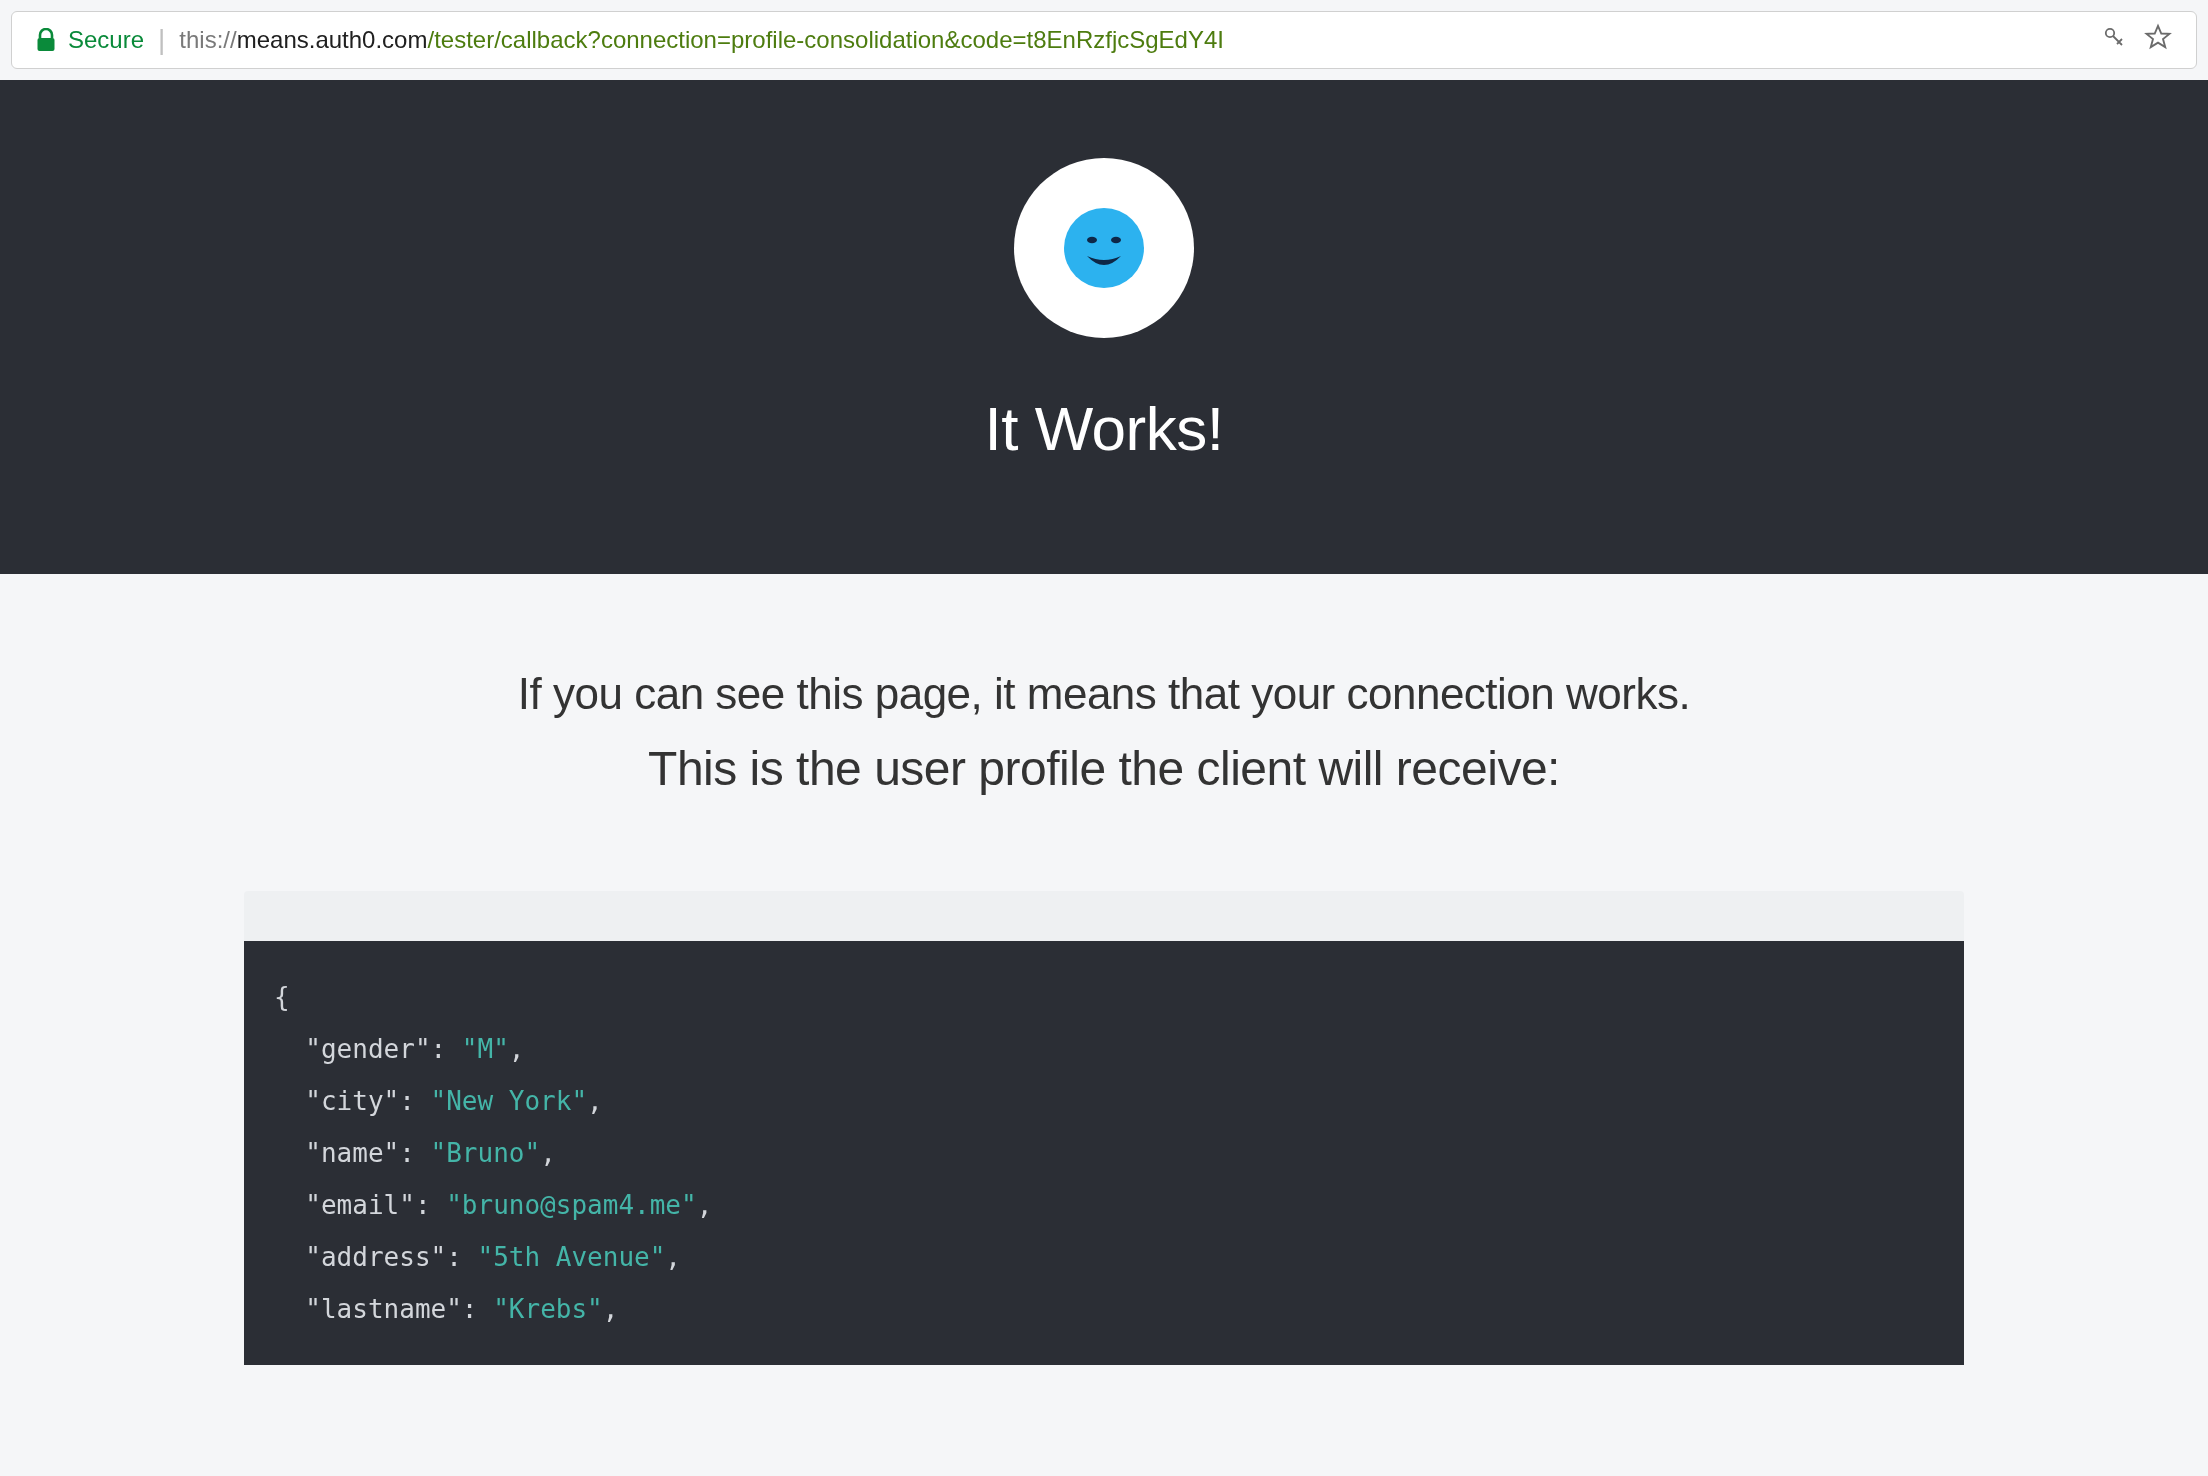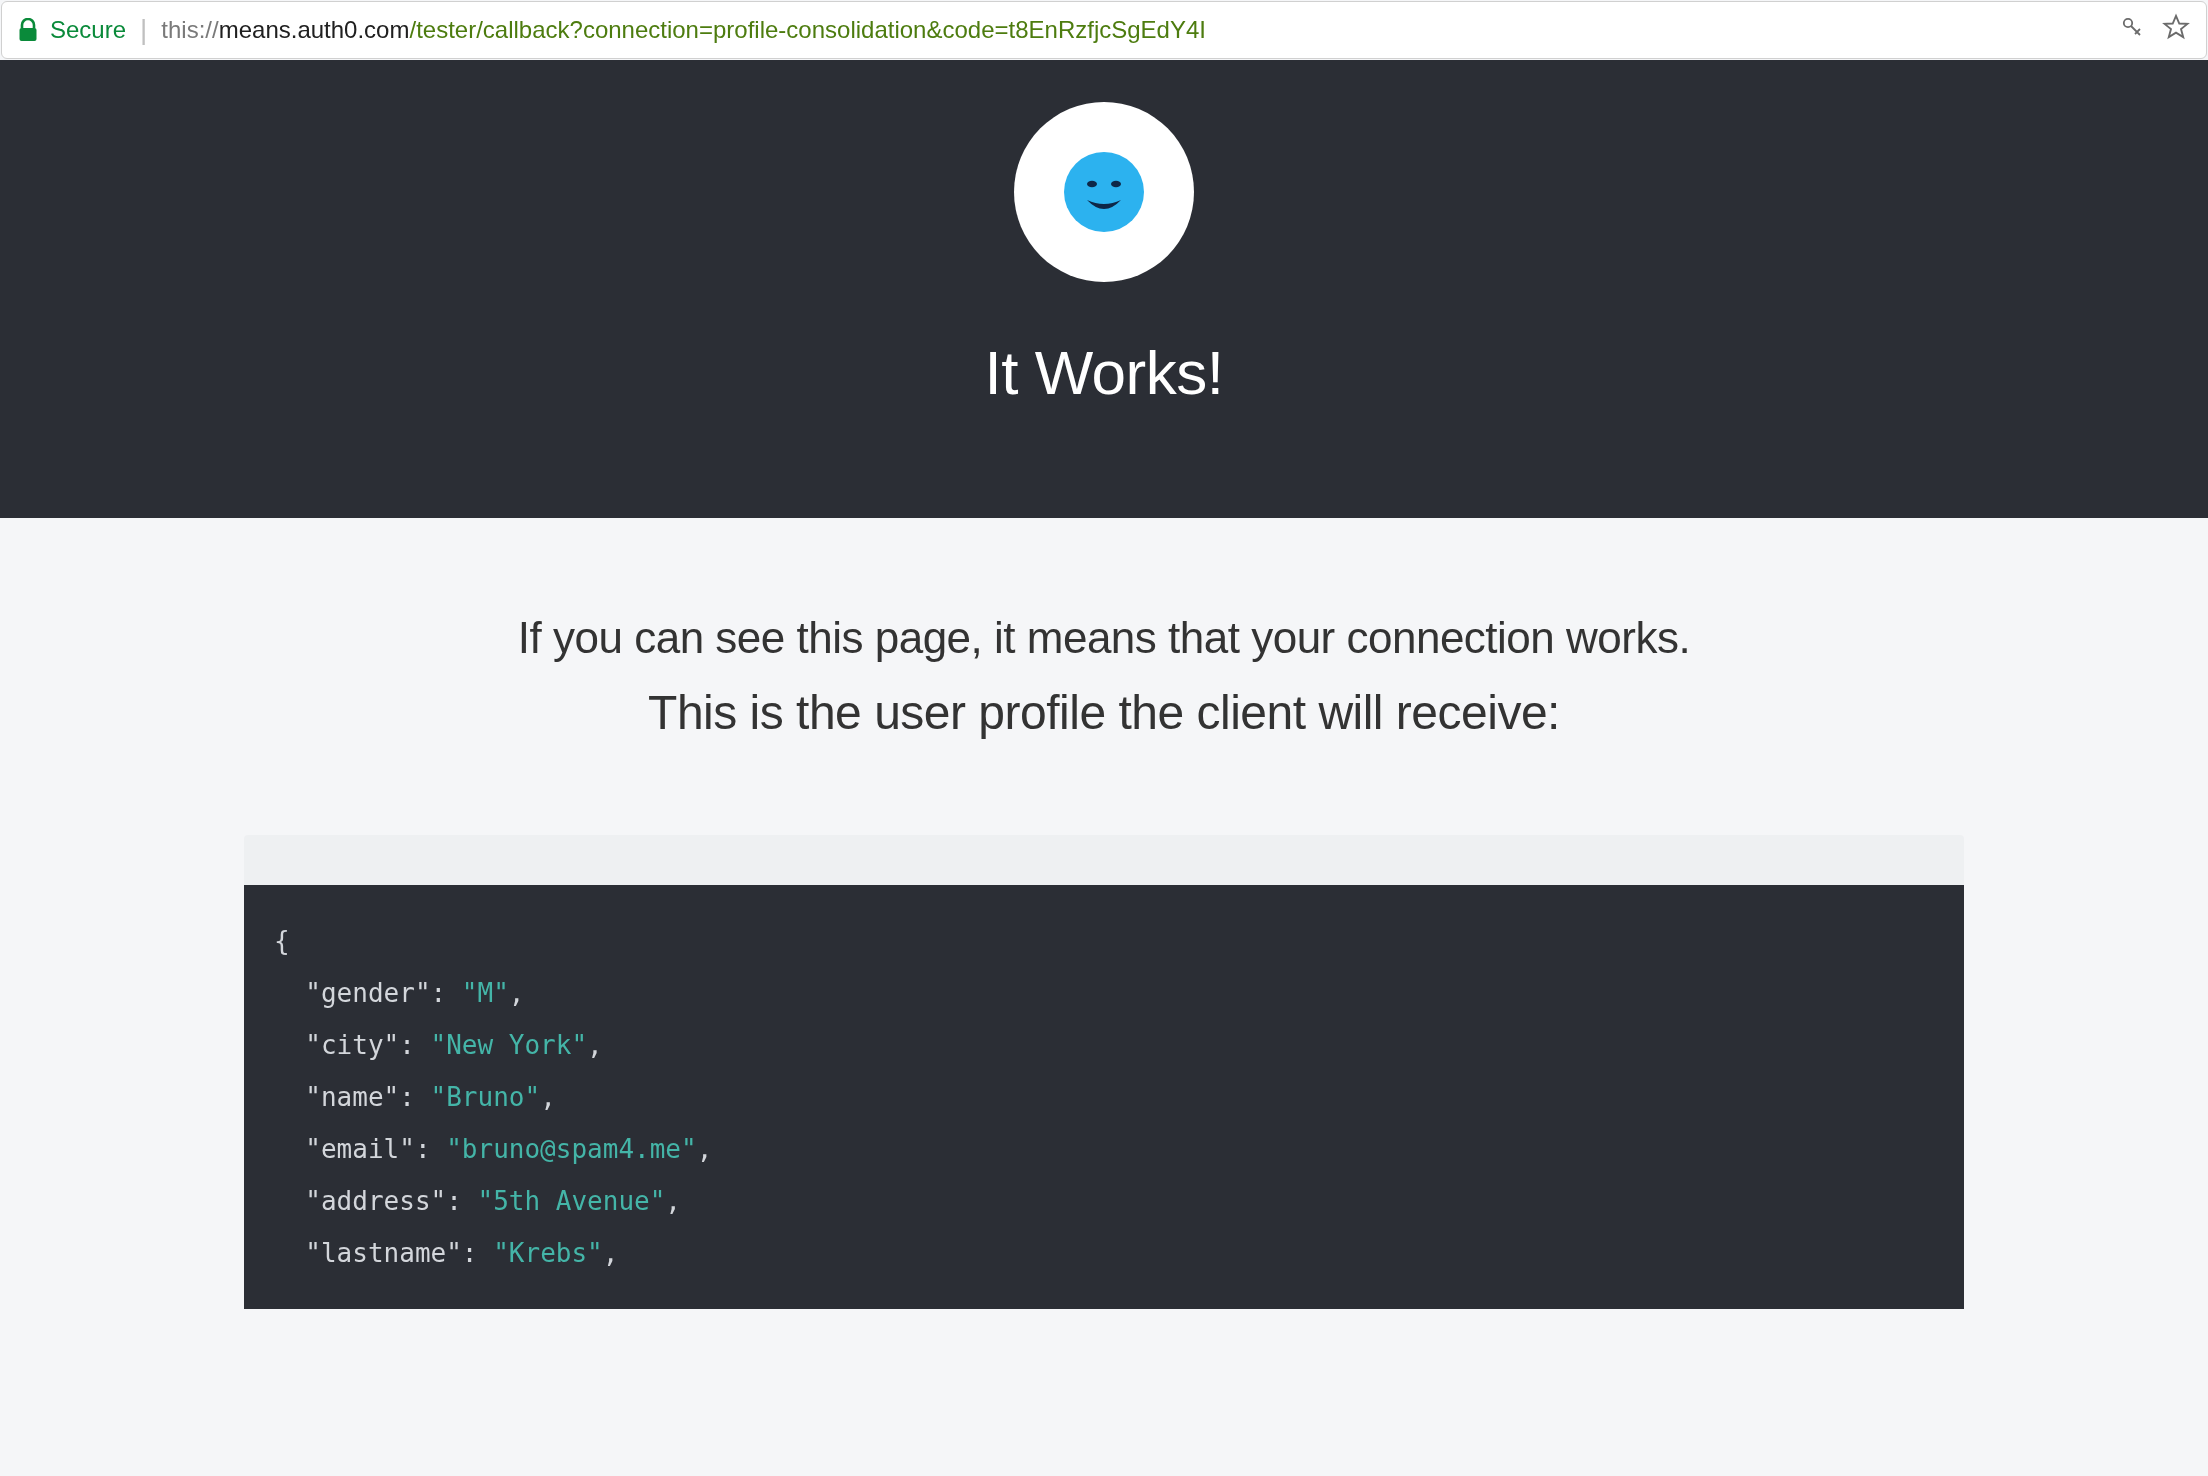"Secure" .browser-bar { margin: 1px -> 11px; padding: 0 16px -> 0 24px }
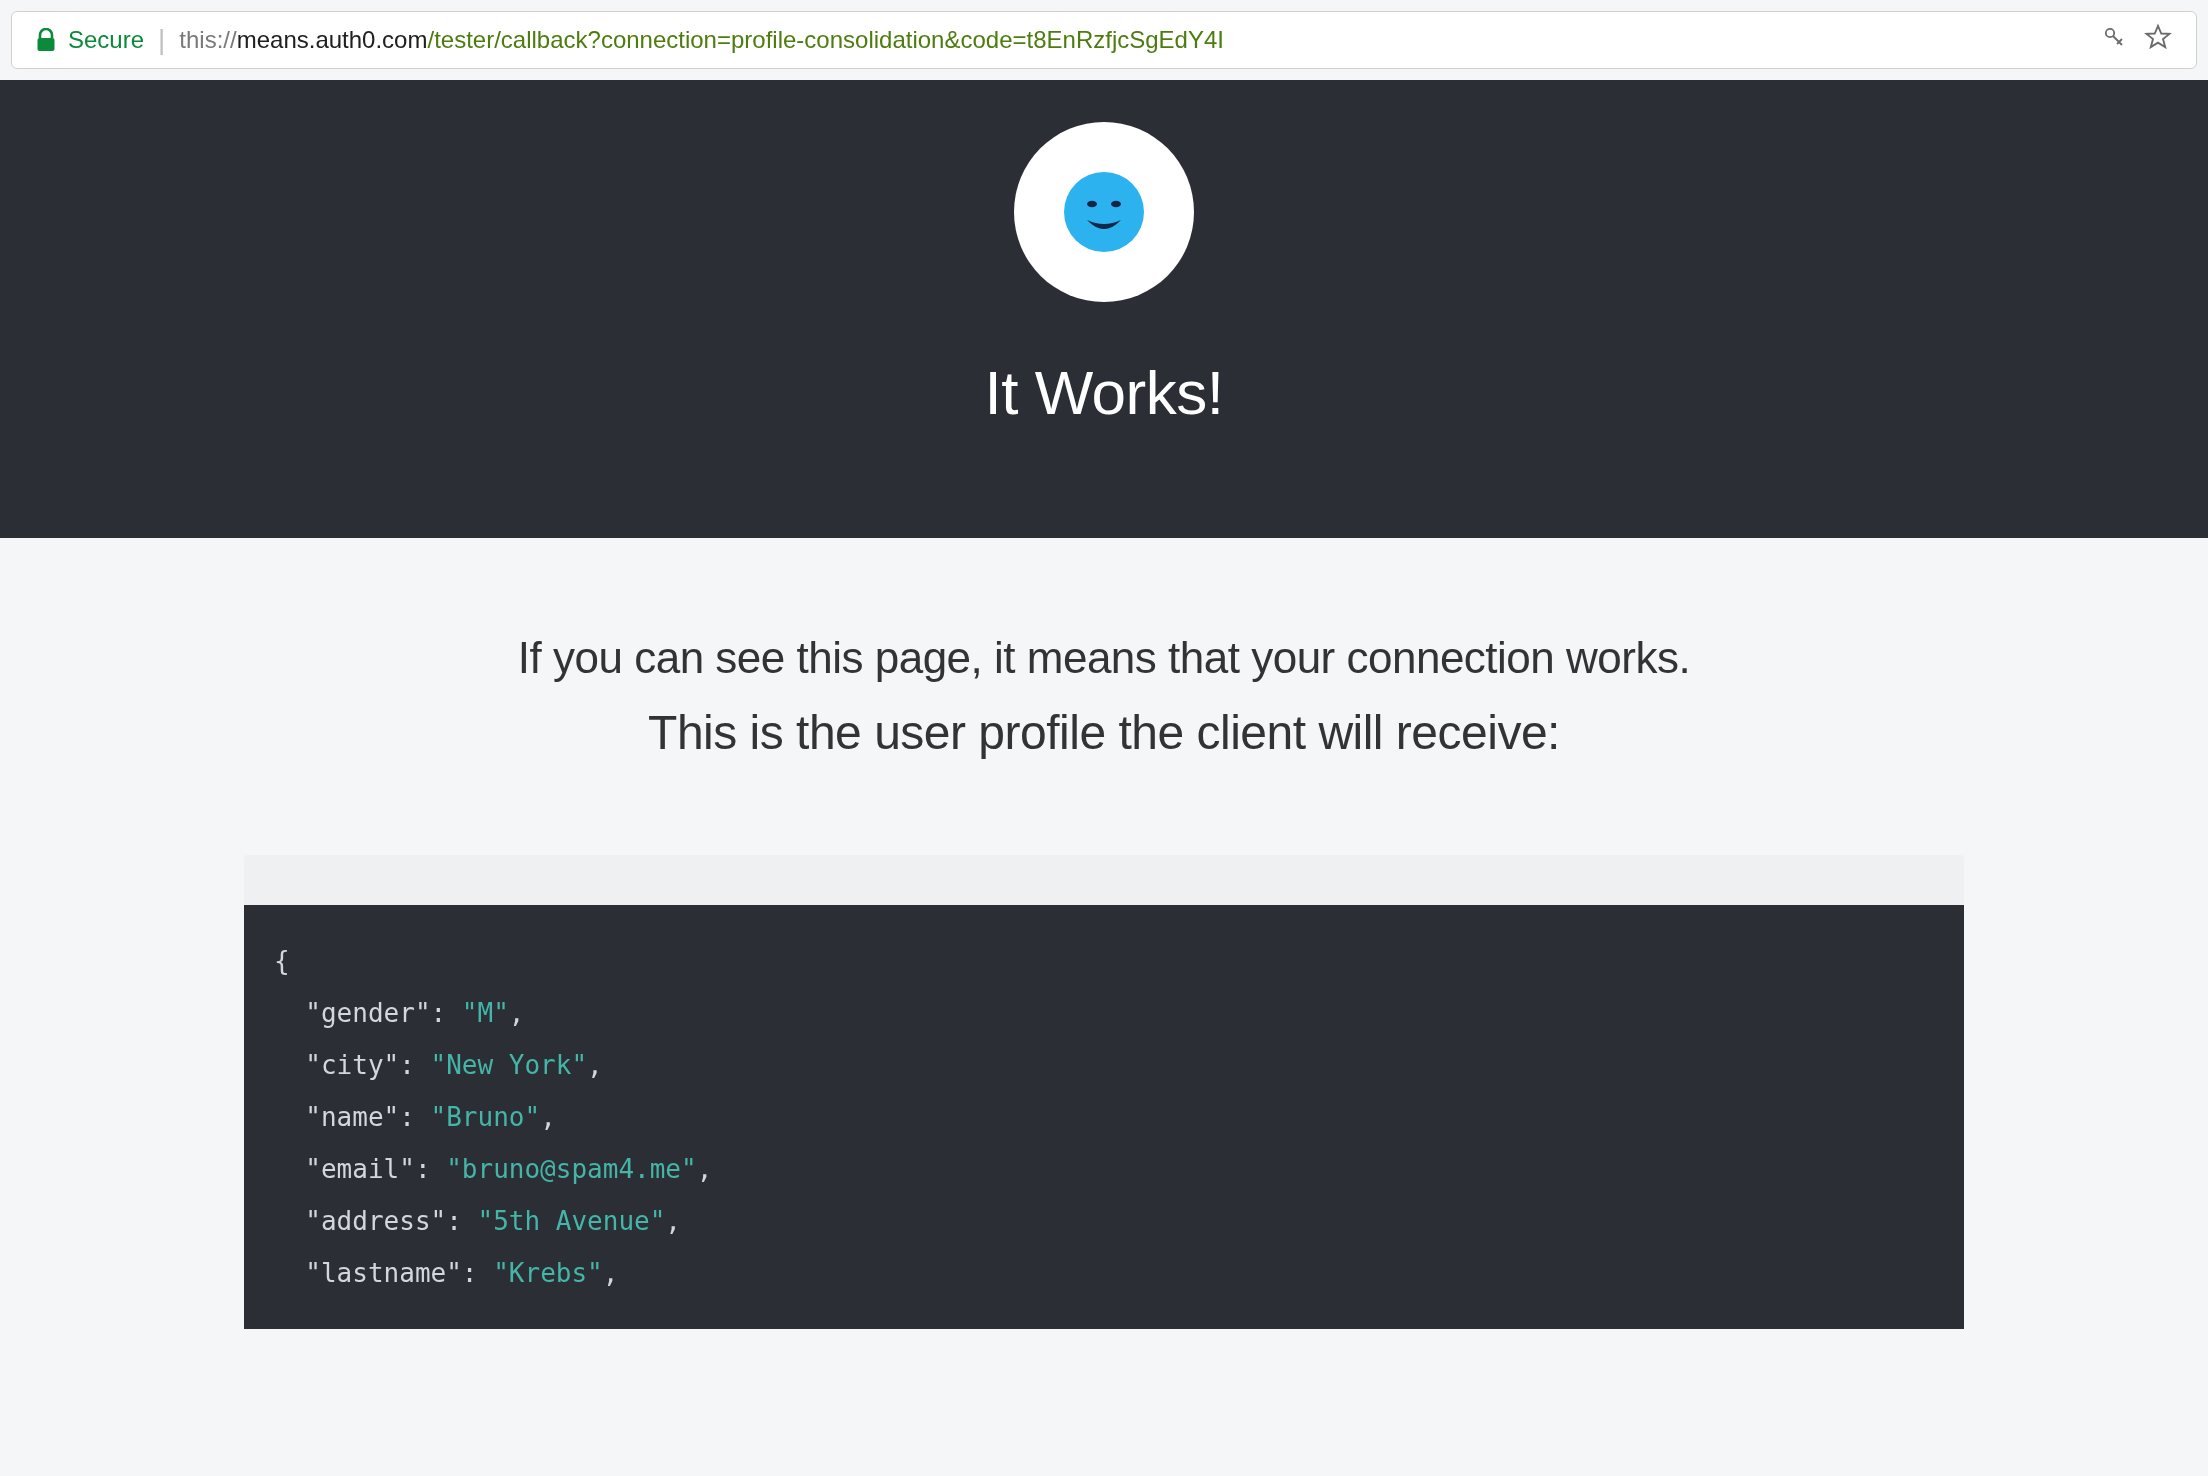"It Works!" .hero { padding: 42px 0 110px -> 78px 0 110px }
